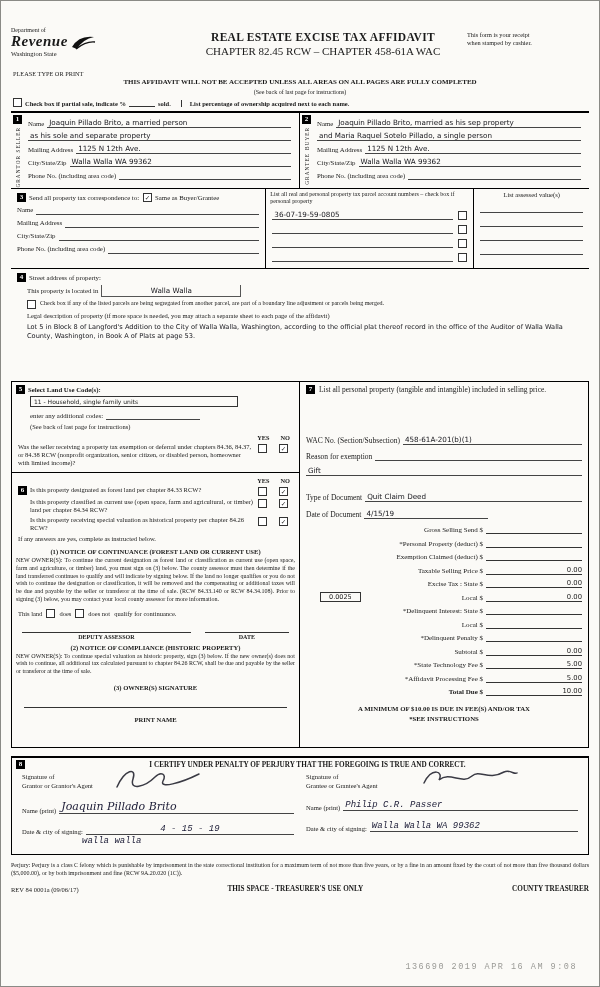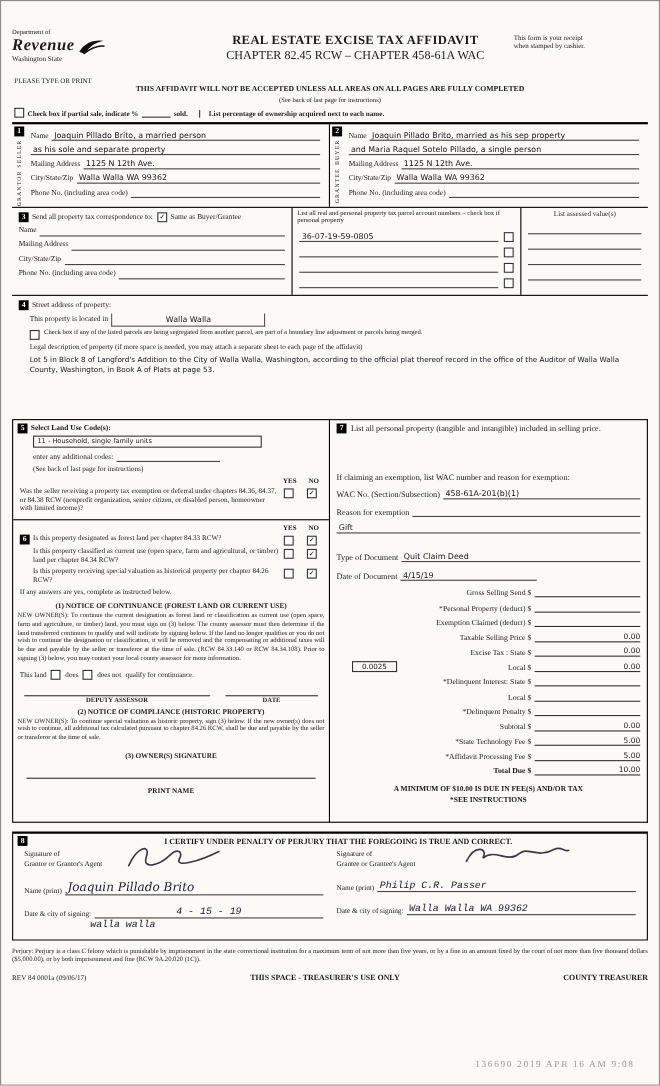"If claiming an exemption, list" div.md { html: <div>If claiming an exemption, list WAC number and reason for exemption:</div> -> none }
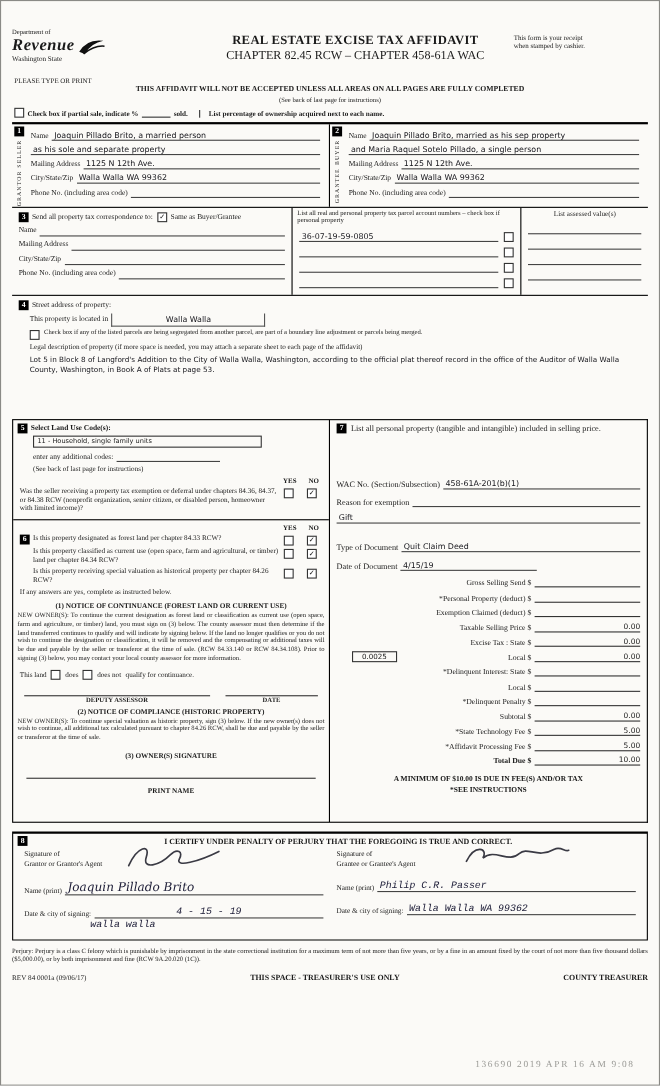"136690 2019 APR 16 AM" .stamp { font-family: Liberation Serif, serif -> Liberation Mono, monospace }
